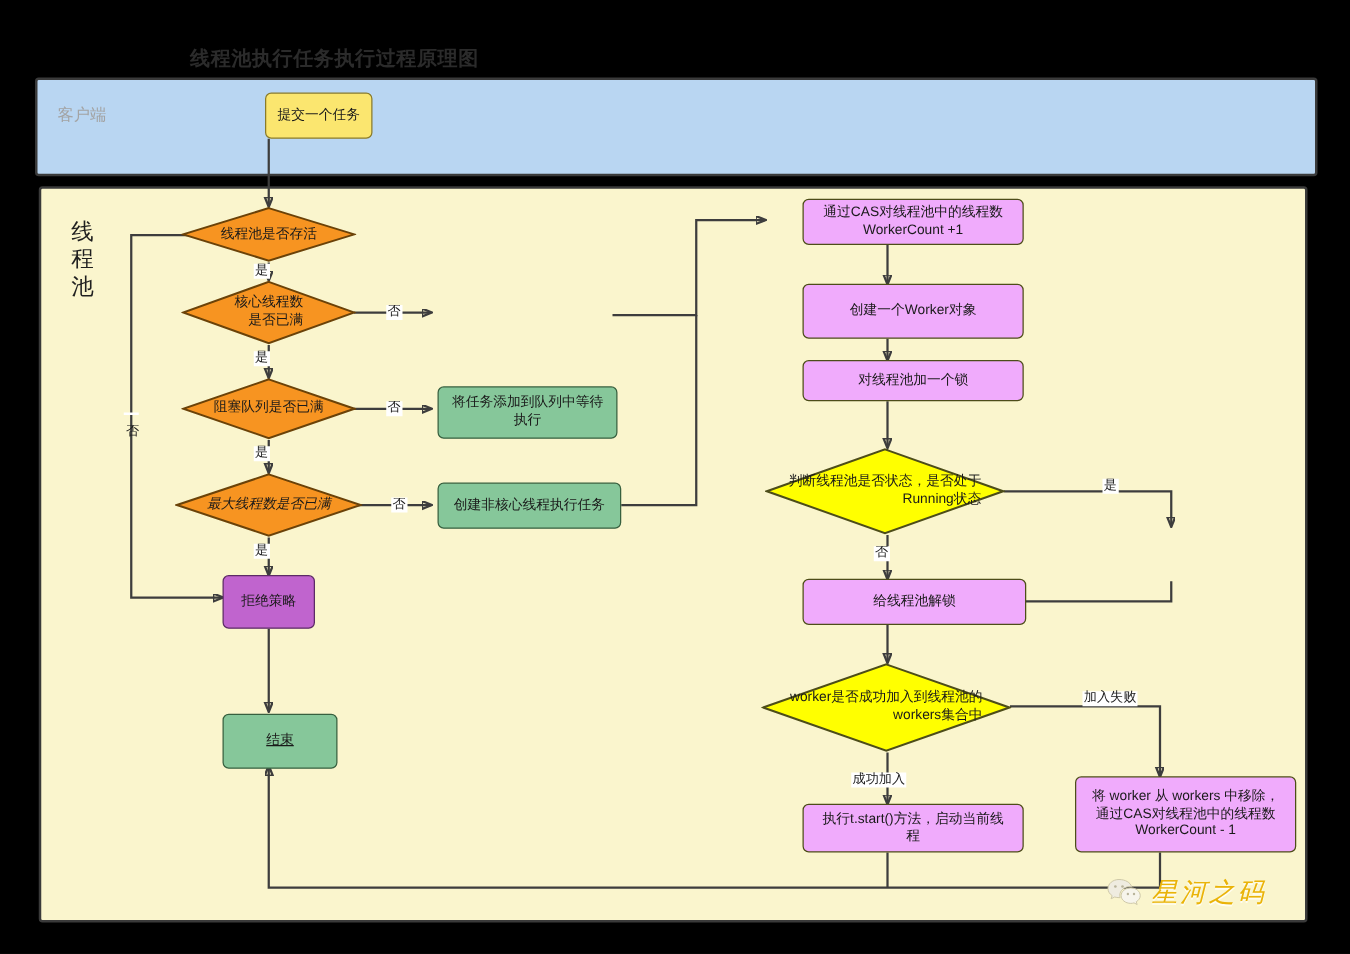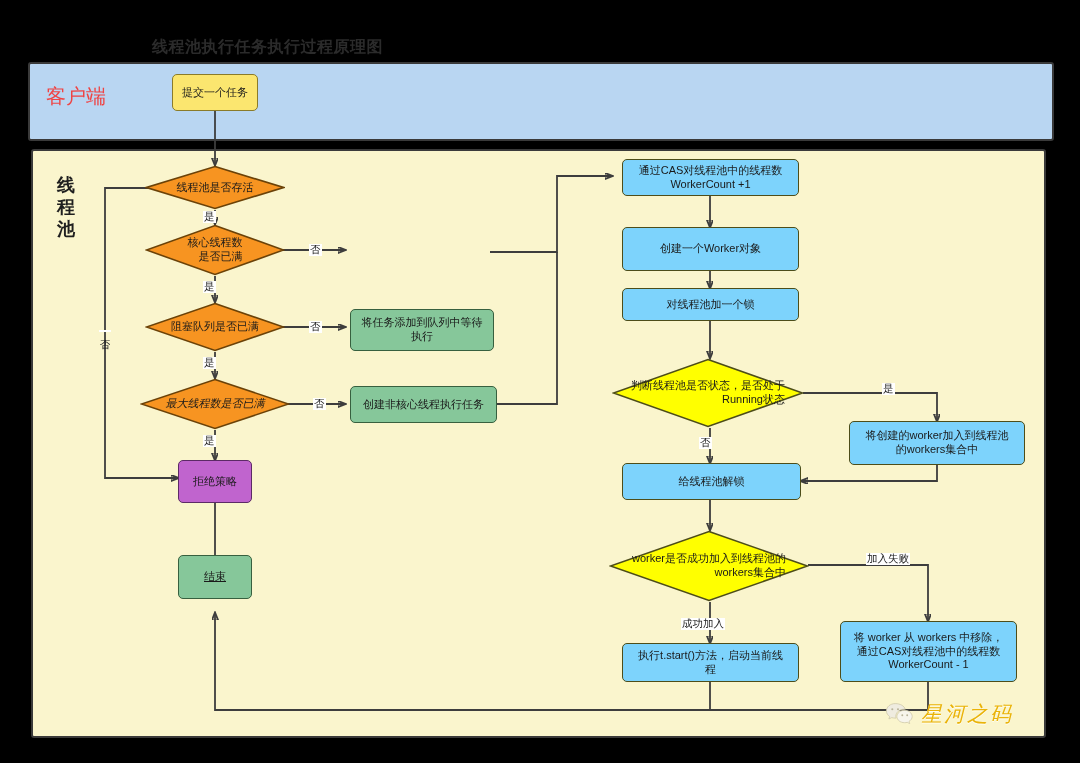"客户端" #label-client { color: #ef4444 -> #a3a3a3; font-size: 20px -> 13px }
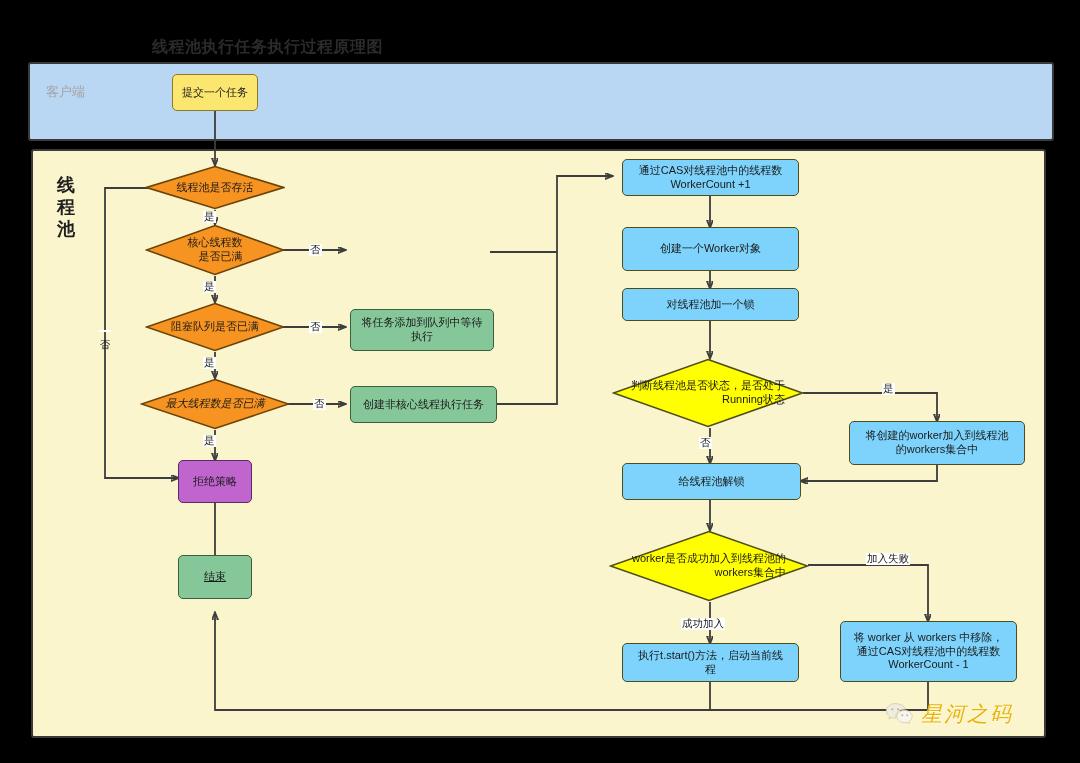"提交一个任务" .n-yellow-soft { margin-left: none -> 40px }
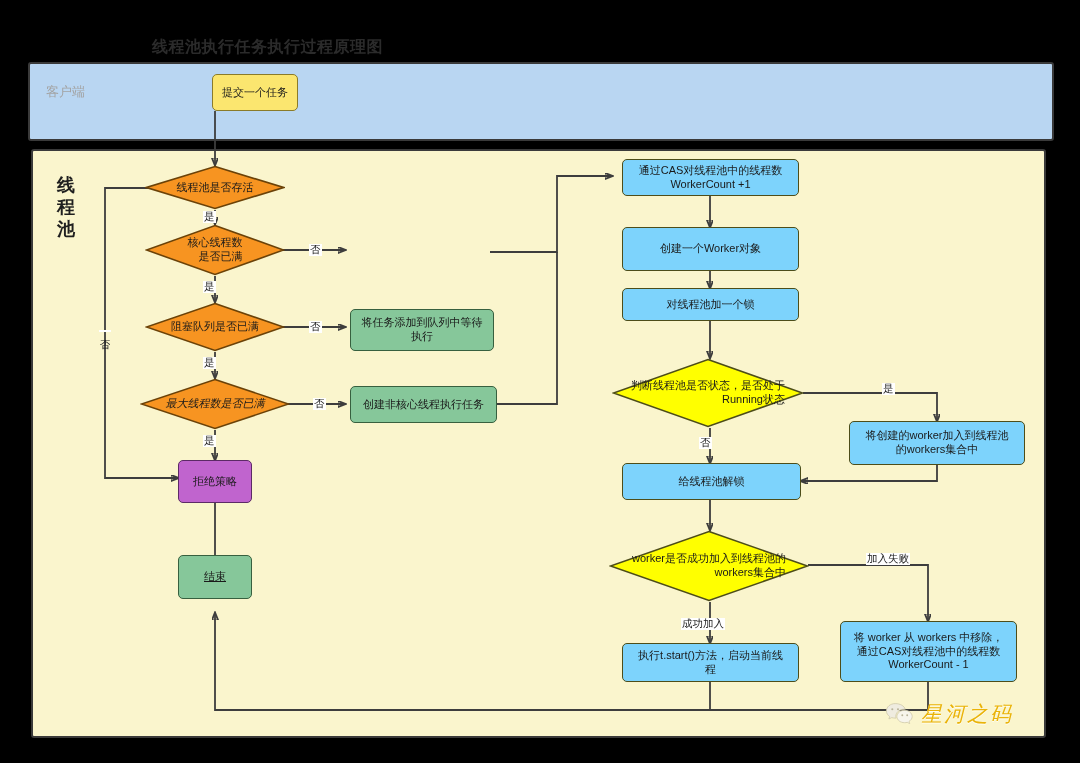"通过CAS对线程池中的线程数" .n-yellow { background: #7dd3fc -> #f0abfc; margin-left: none -> 20px }
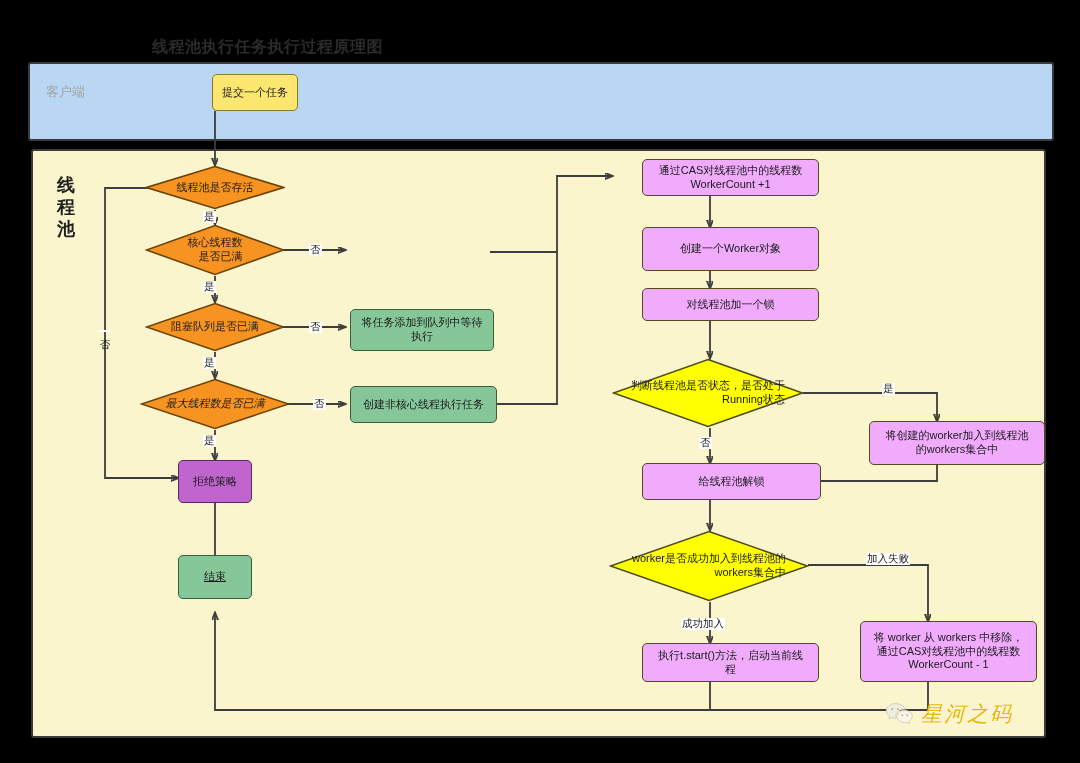"线程池" #label-pool { font-weight: bold -> normal }
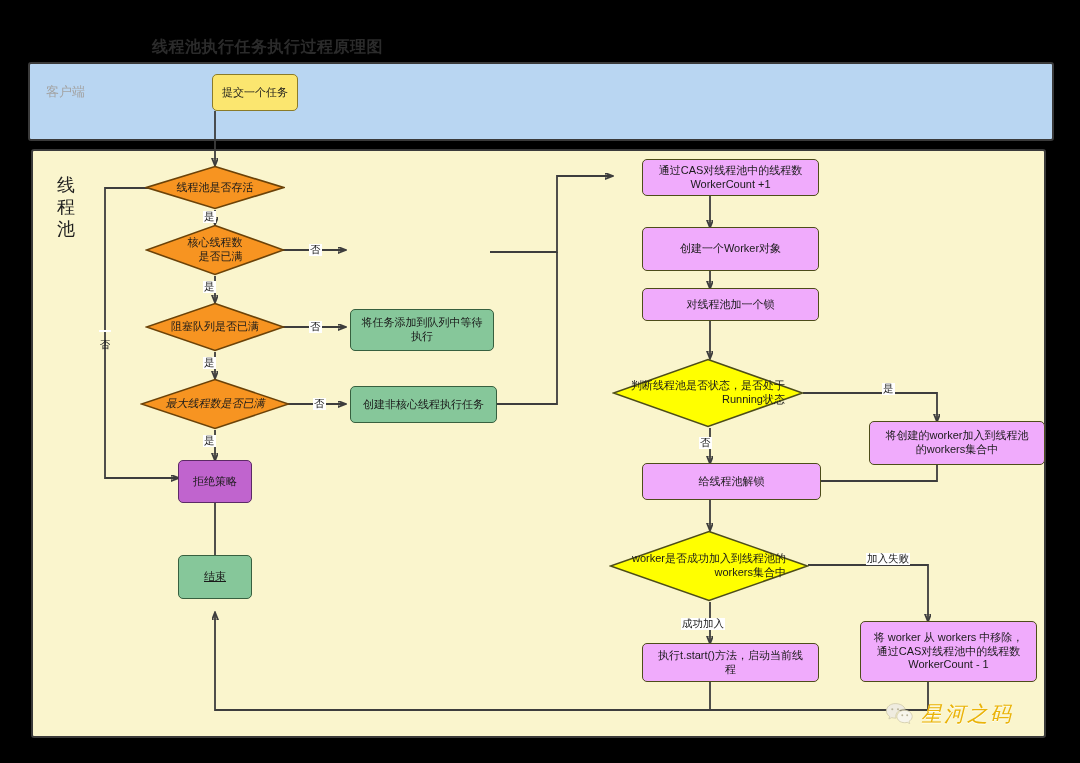"将创建的worker加入到线程池" div.node { html: <div>将创建的worker加入到线程池 的workers集合中</div> -> none }
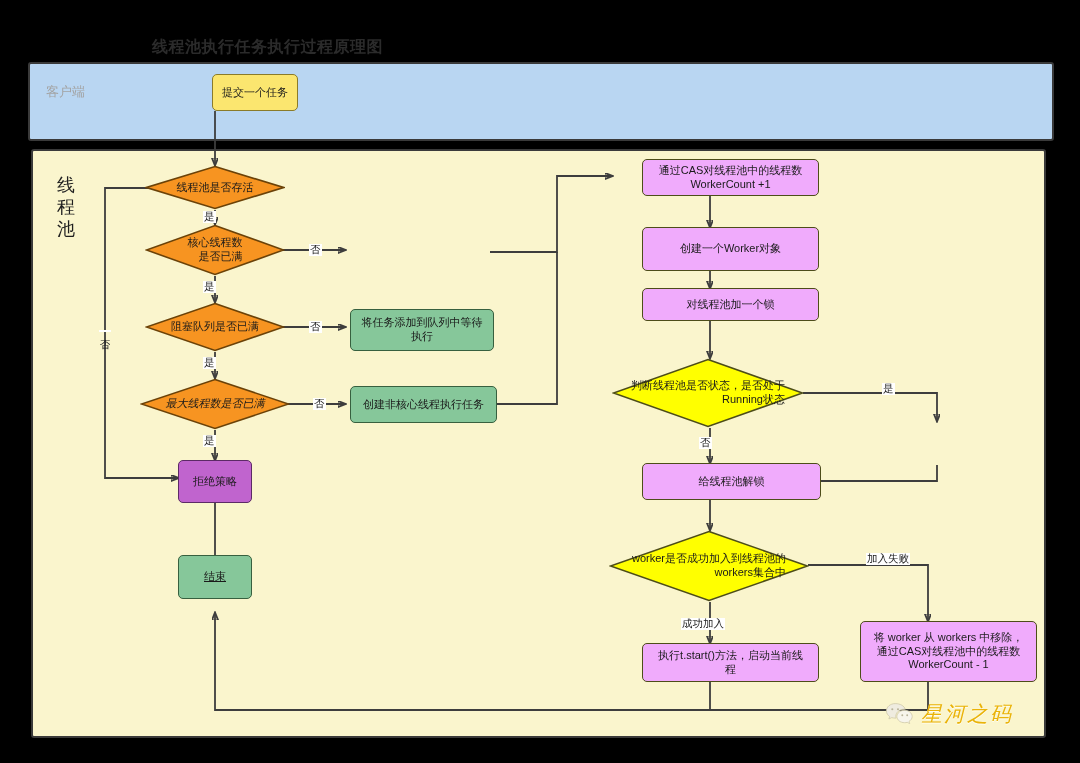"结束" div.node { top: 555px -> 571px; width: 74px -> 92px }
